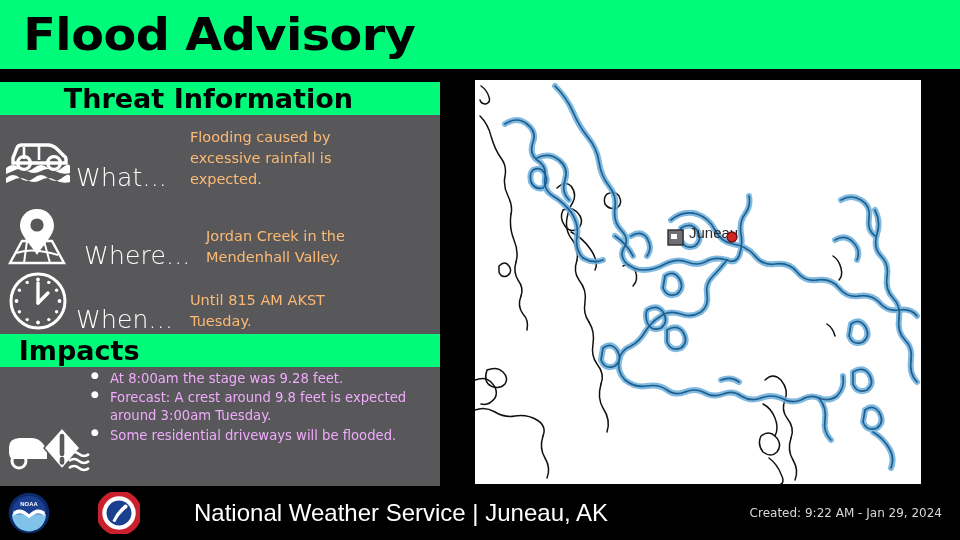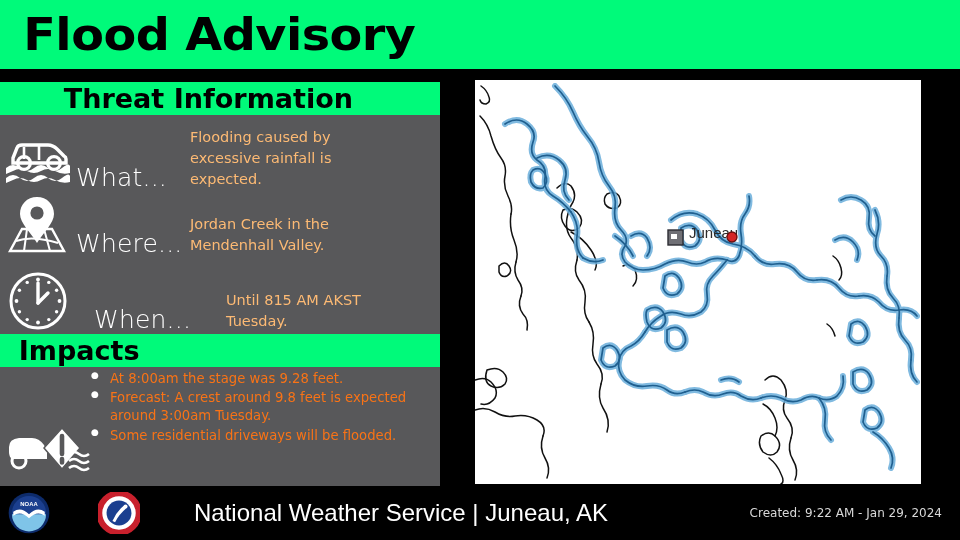"Where..." #row-where { gap: none -> 8px; top: 184px -> 196px }
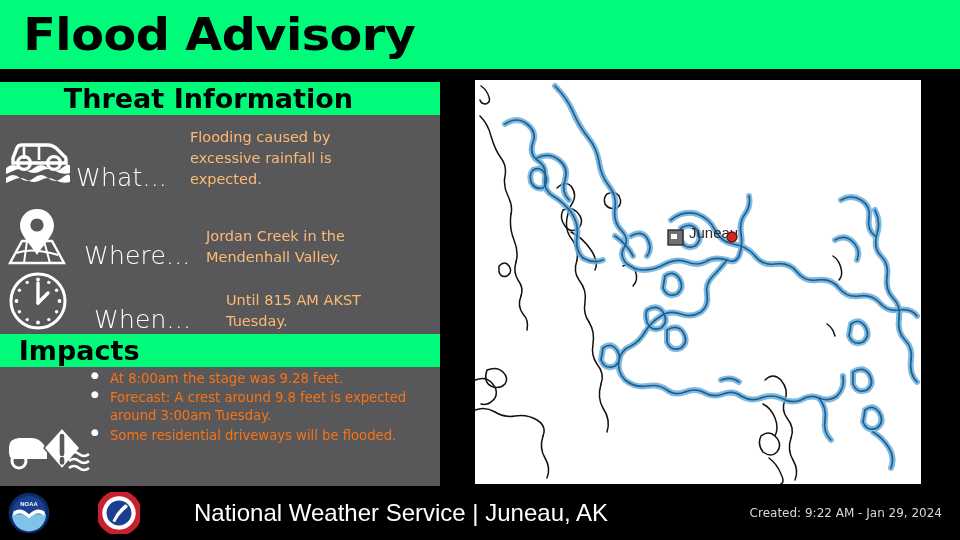"When..." #row-when { gap: 18px -> none }
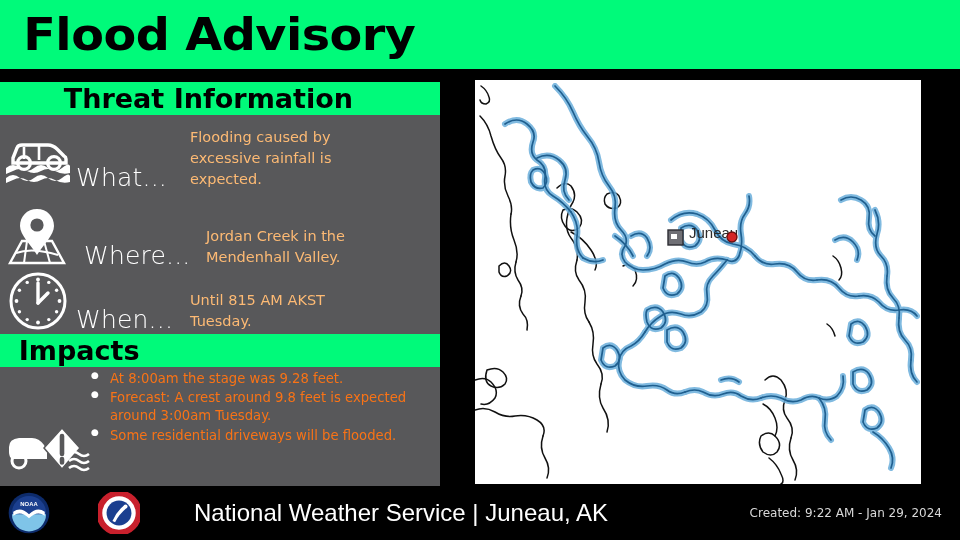"At 8:00am the stage was" #impacts-list li { color: #f97316 -> #f0abfc }
